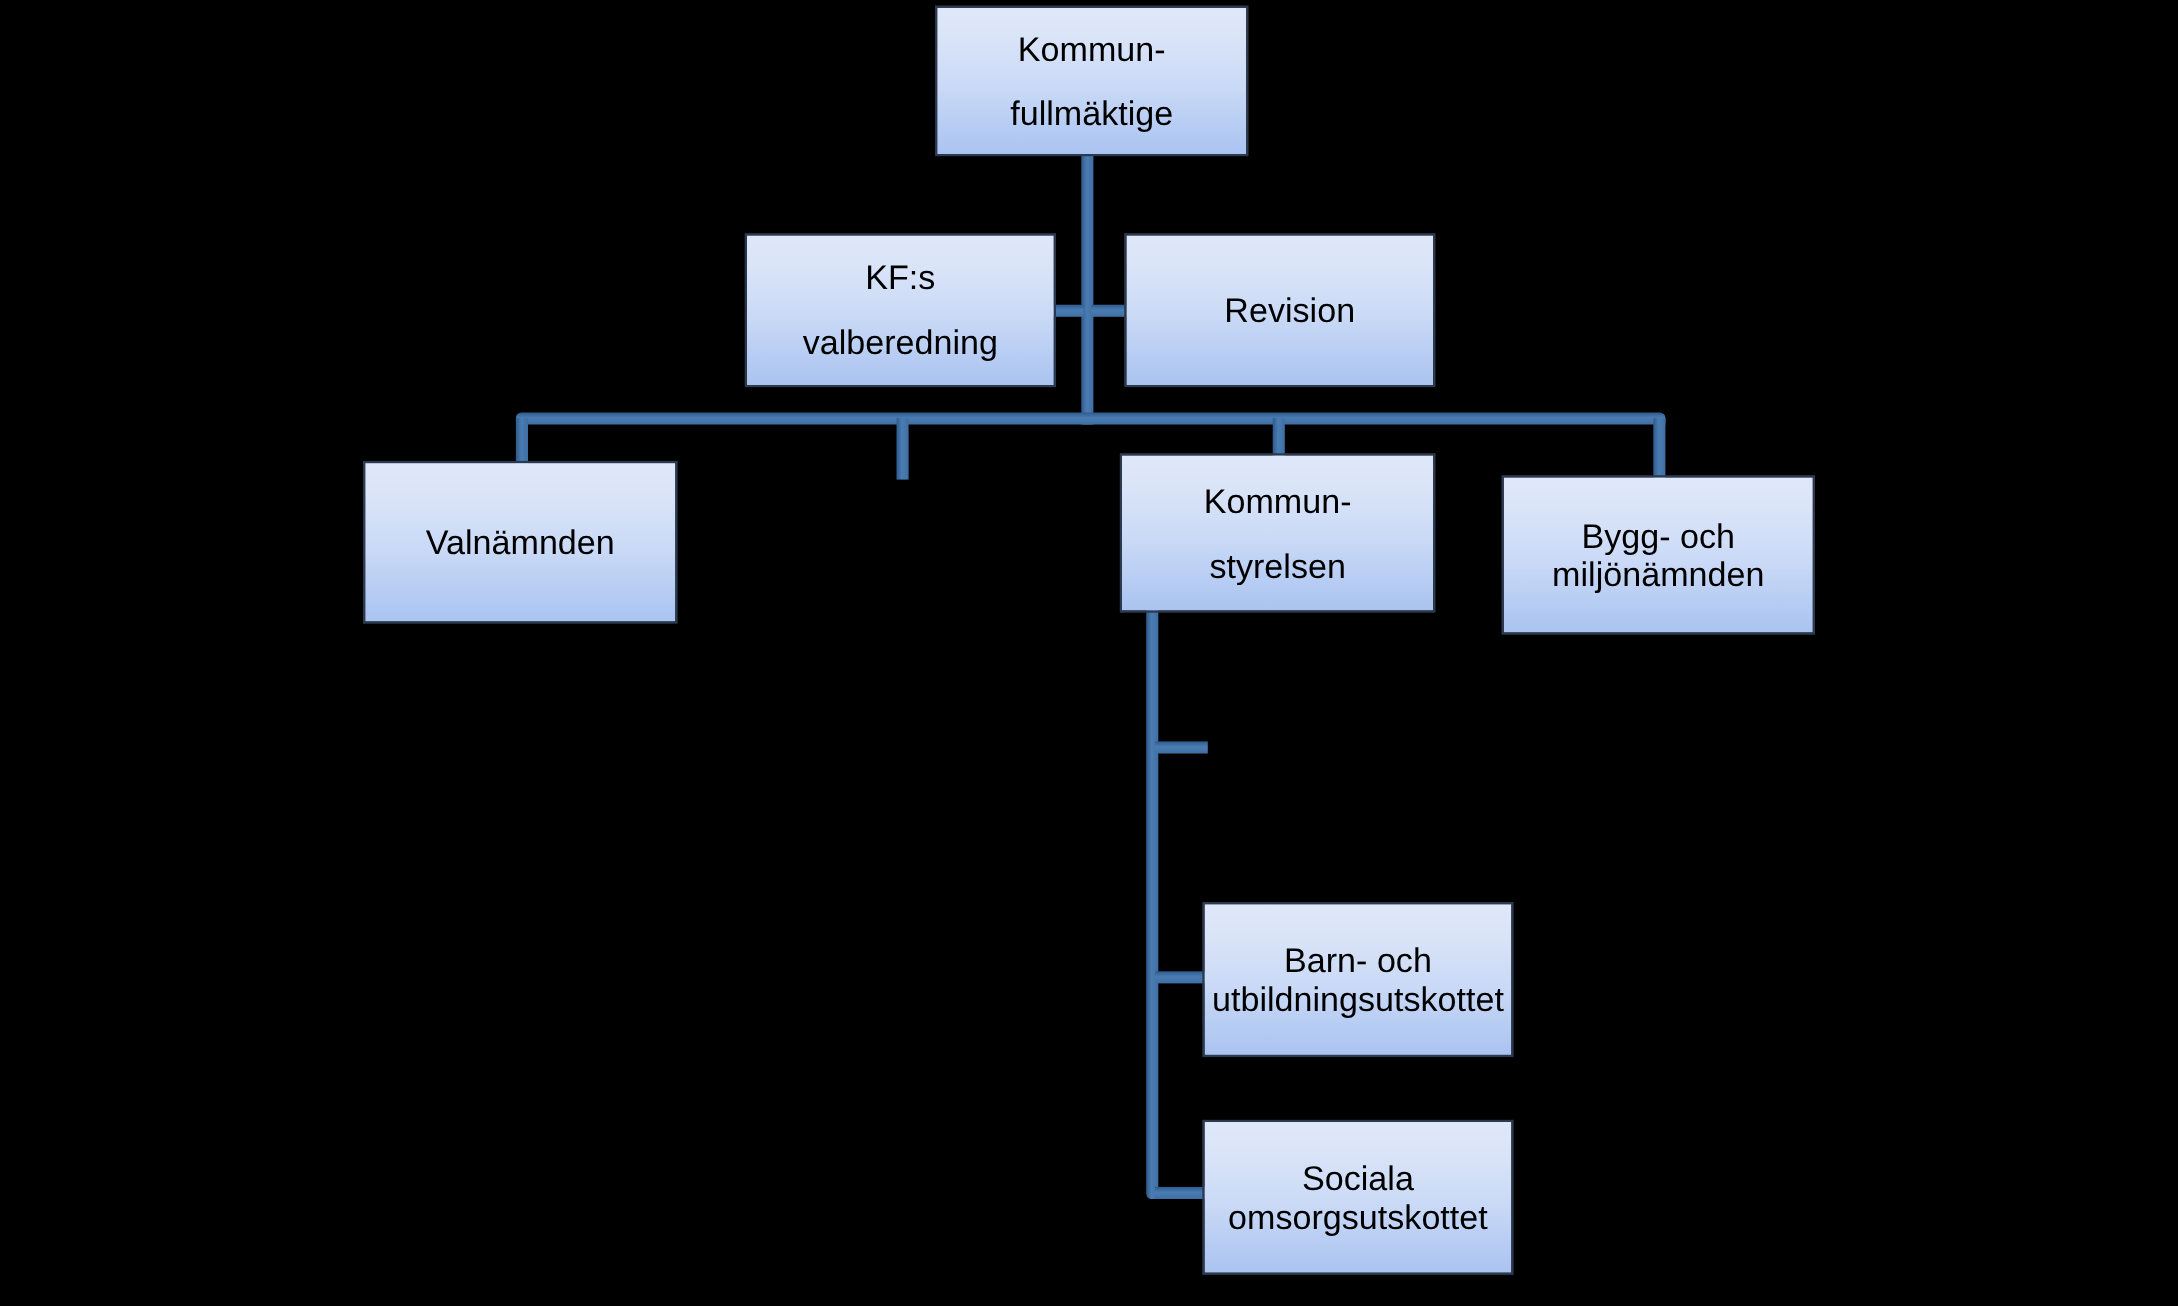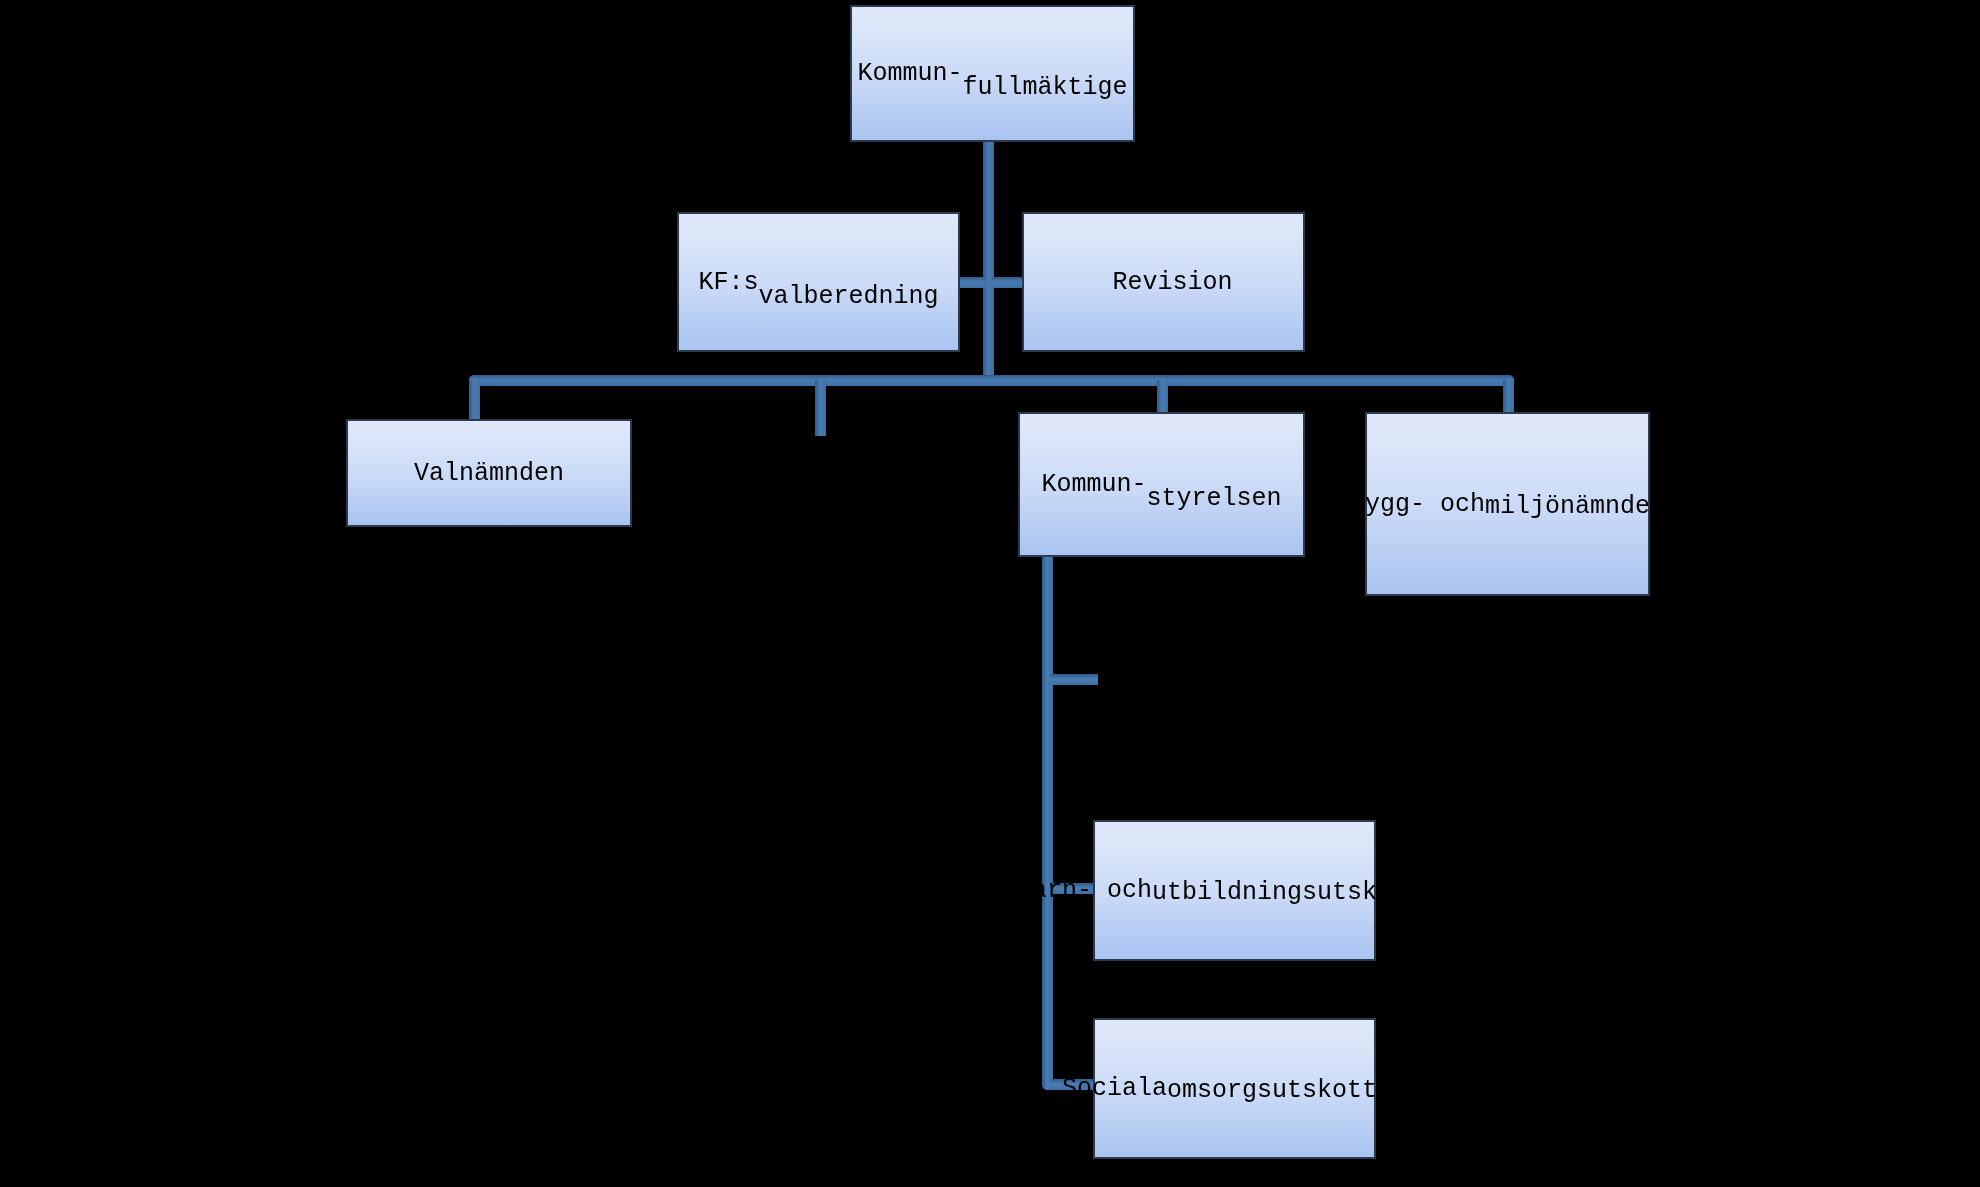"Kommun-" .node { flex-direction: row -> column; font-family: Liberation Mono, monospace -> none; font-size: 25px -> 31px }
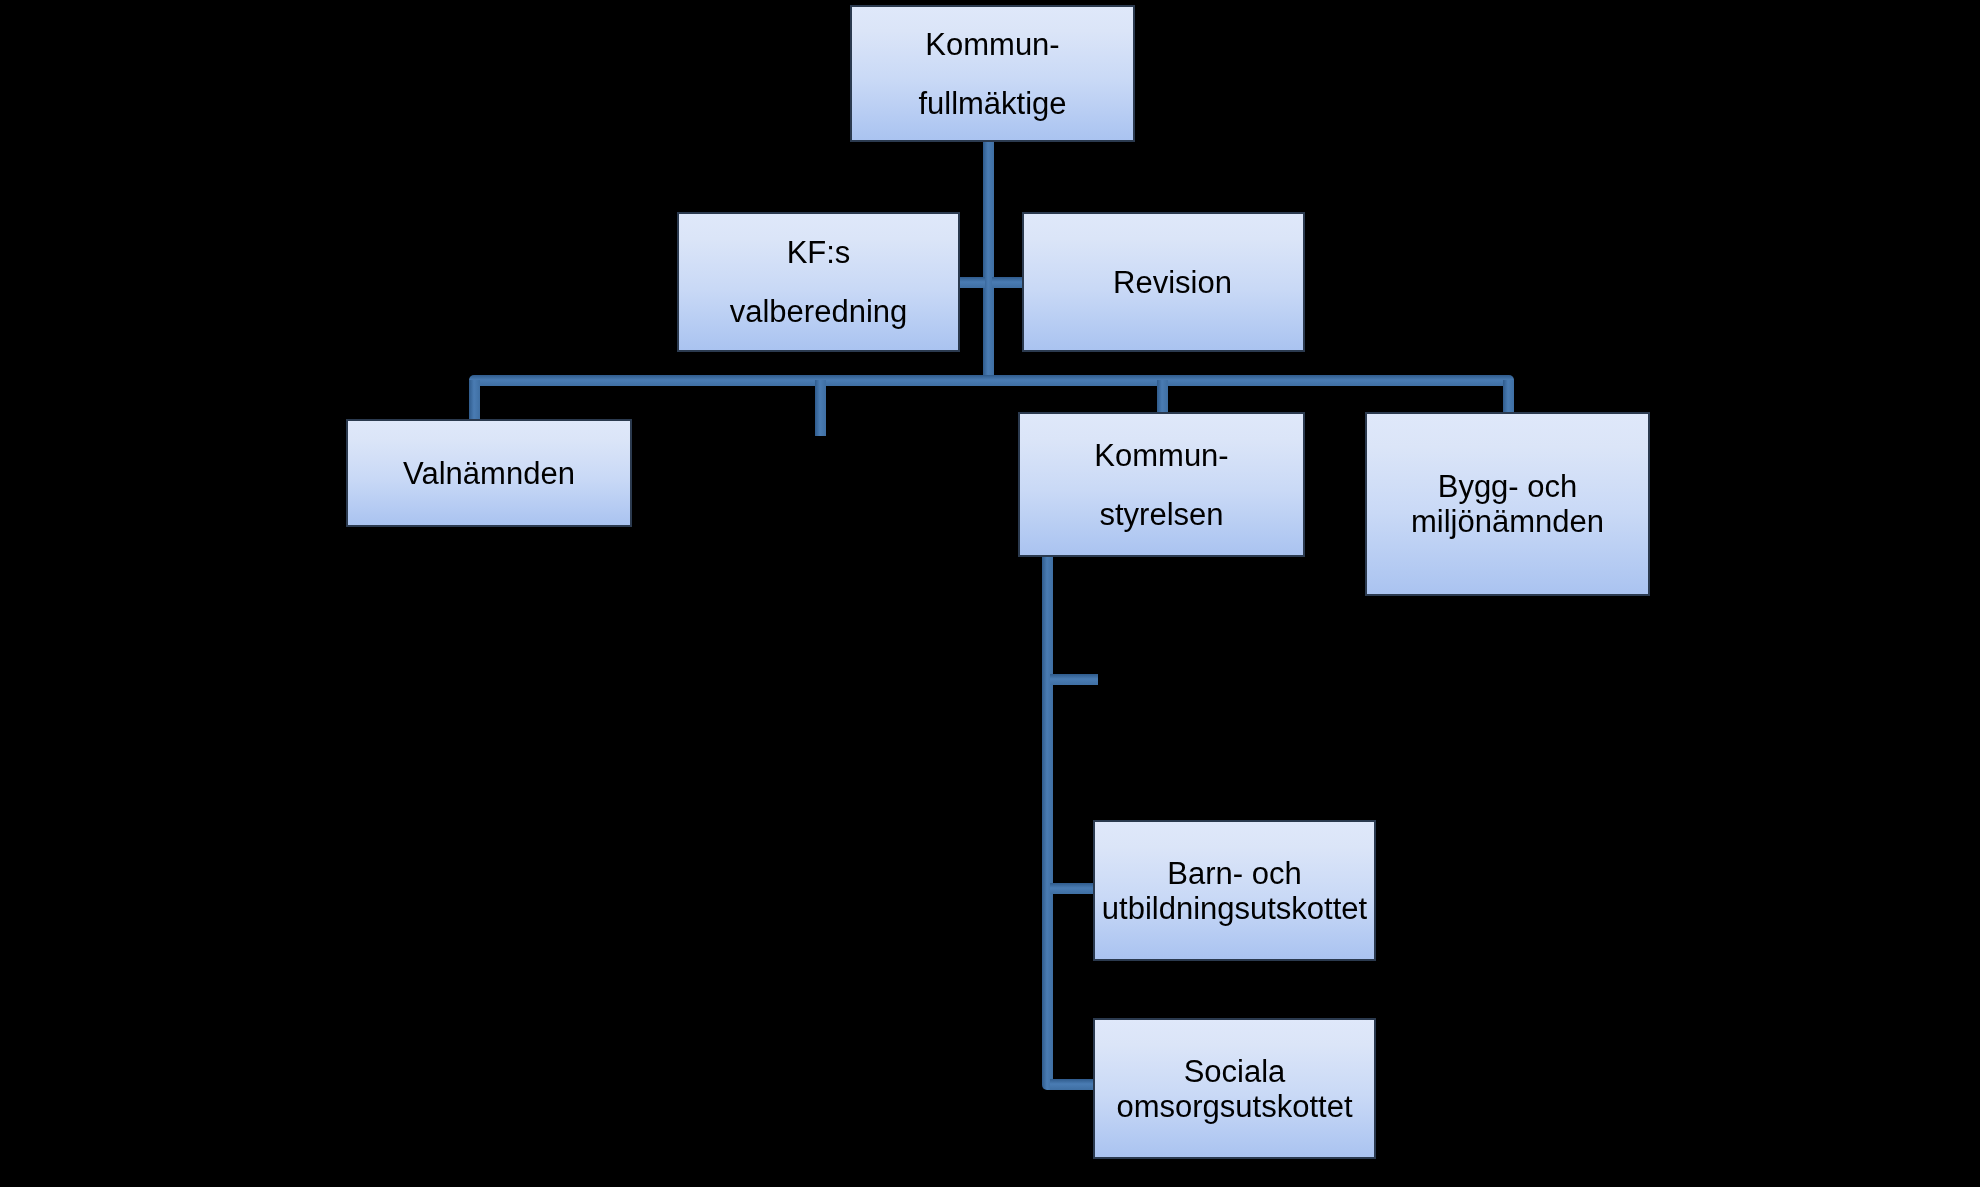"Valnämnden" div.node { height: 108px -> 148px; left: 346px -> 330px }
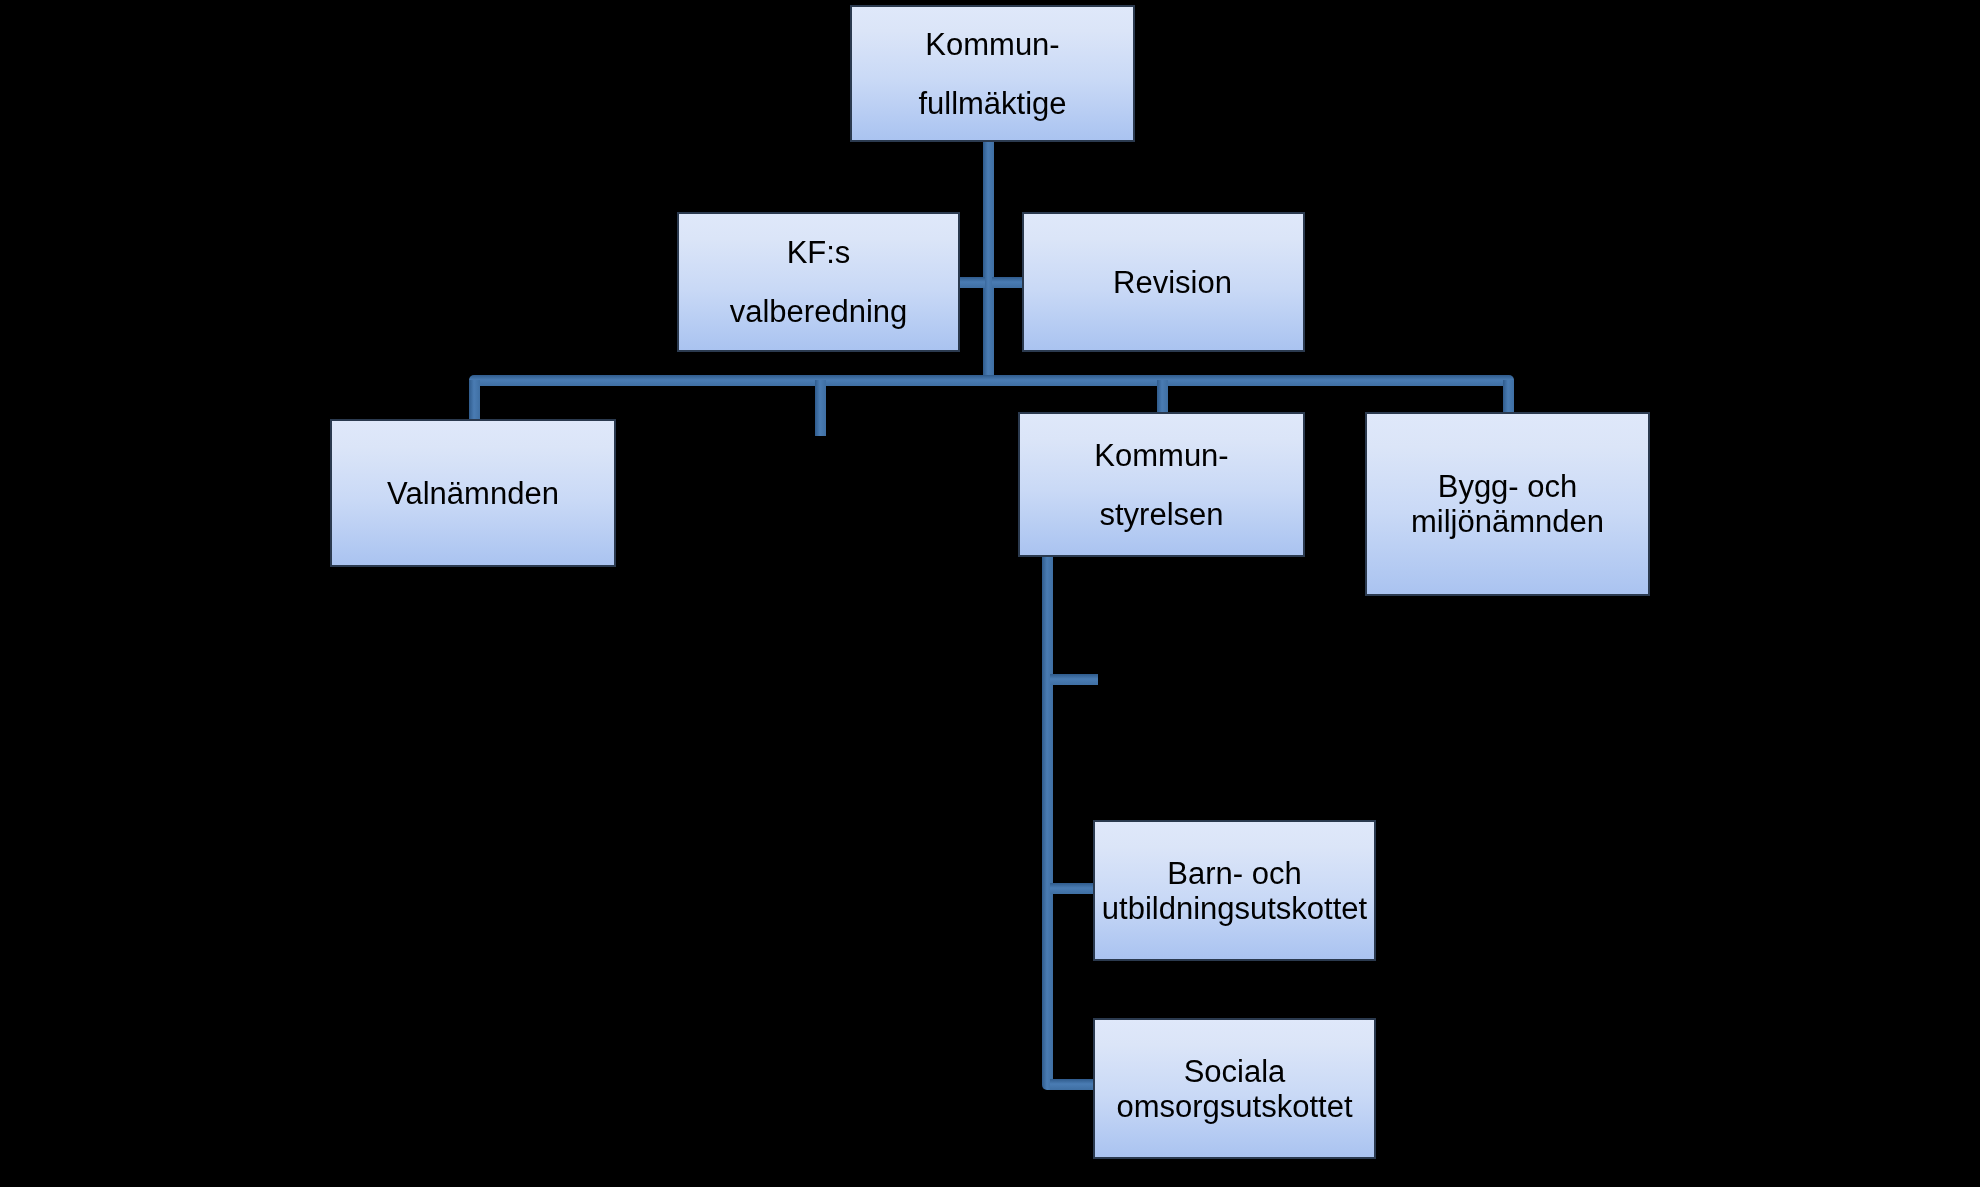"Bygg- och" div.node { height: 184px -> 145px; top: 412px -> 432px }
